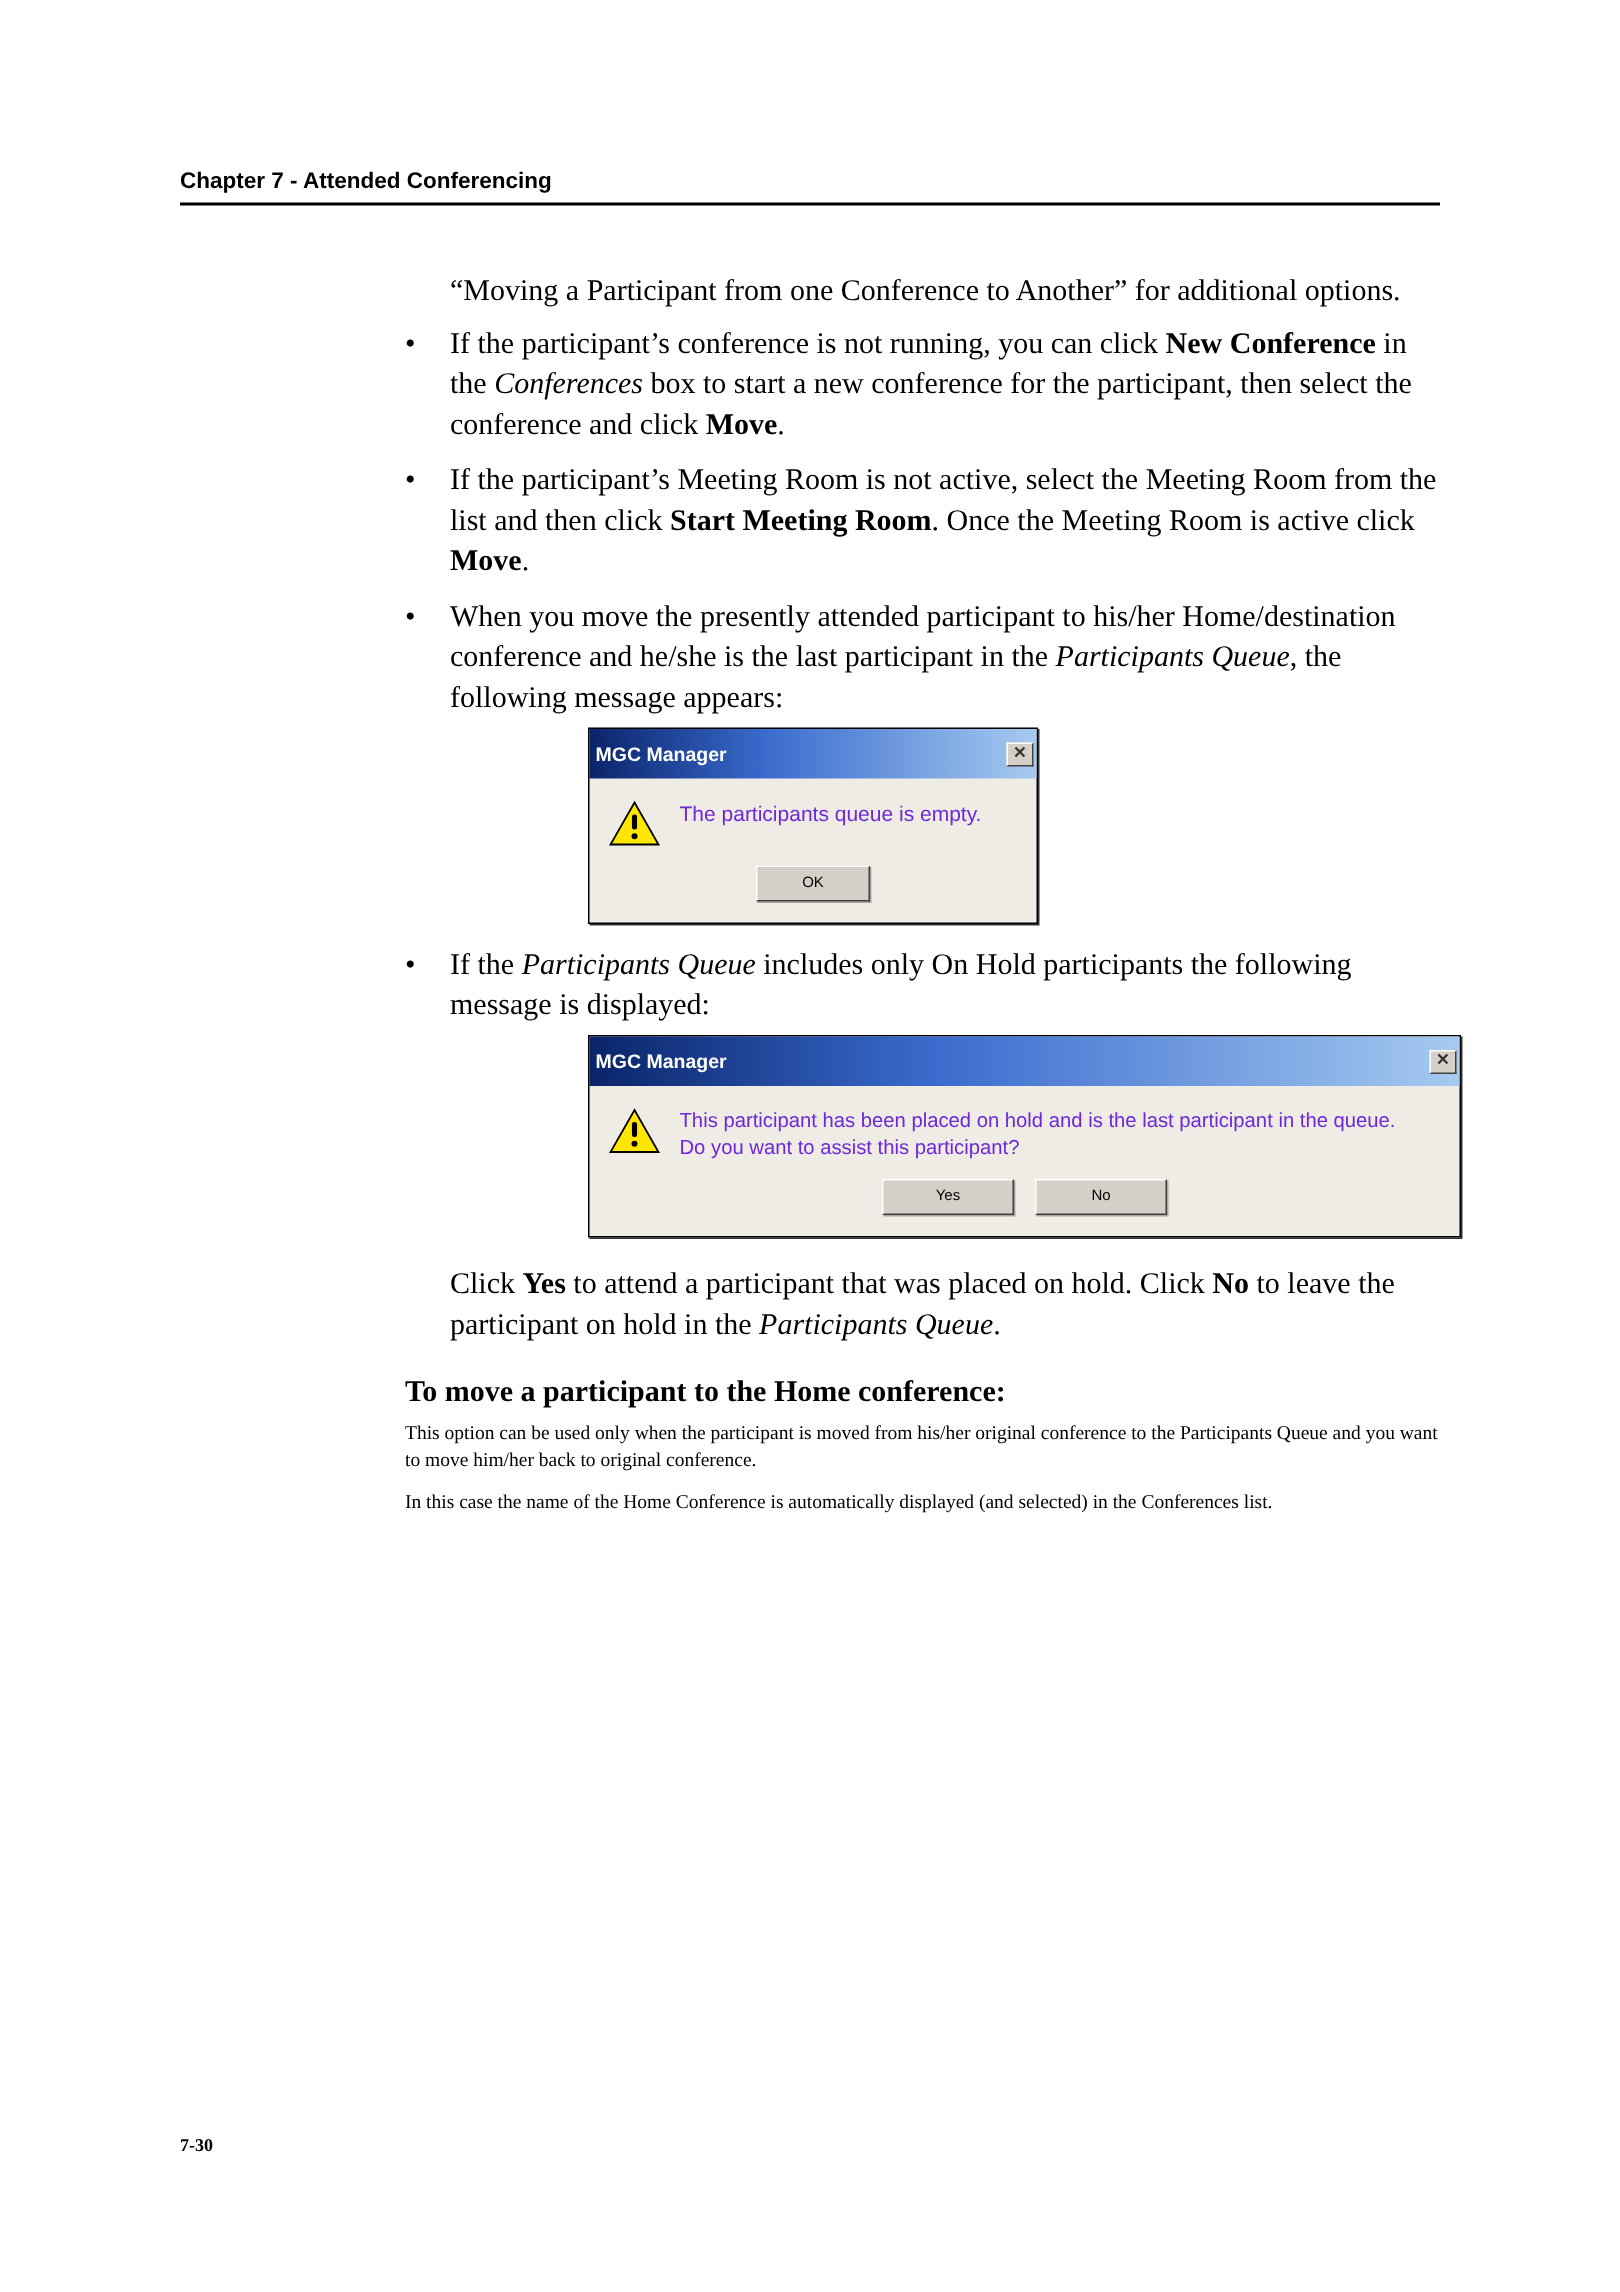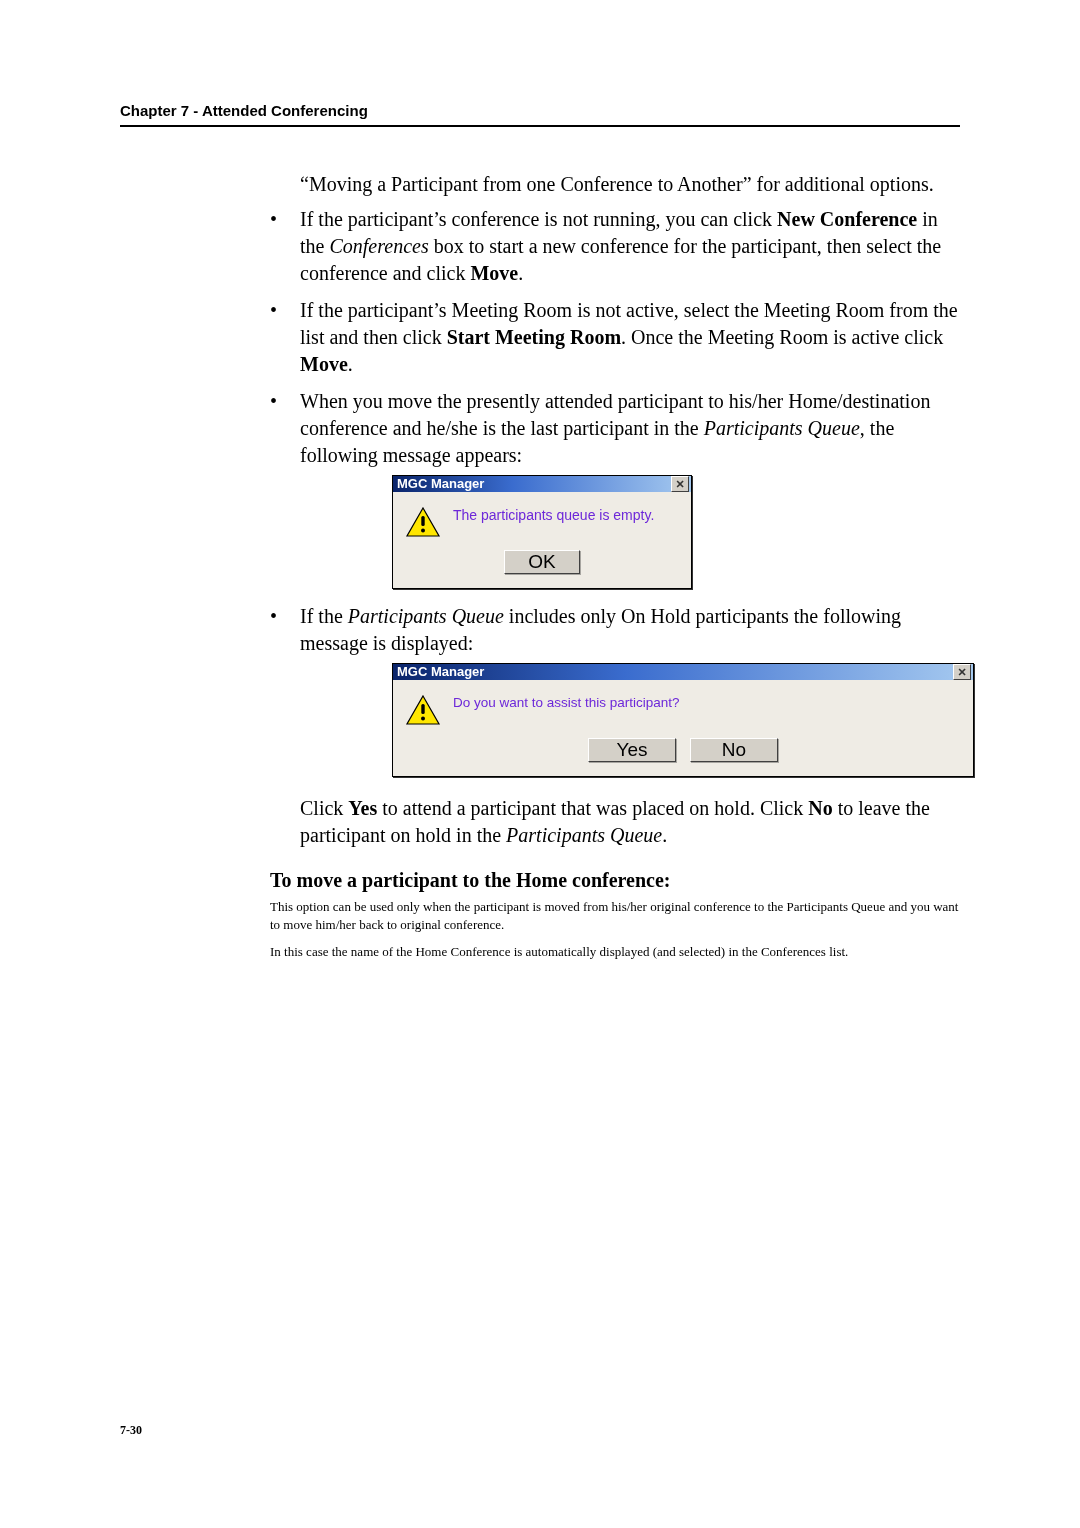"Chapter 7 - Attended Conferencing" .page { margin-top: 16px -> none; padding: 86px 120px 60px 210px -> 112px 120px 60px 210px }
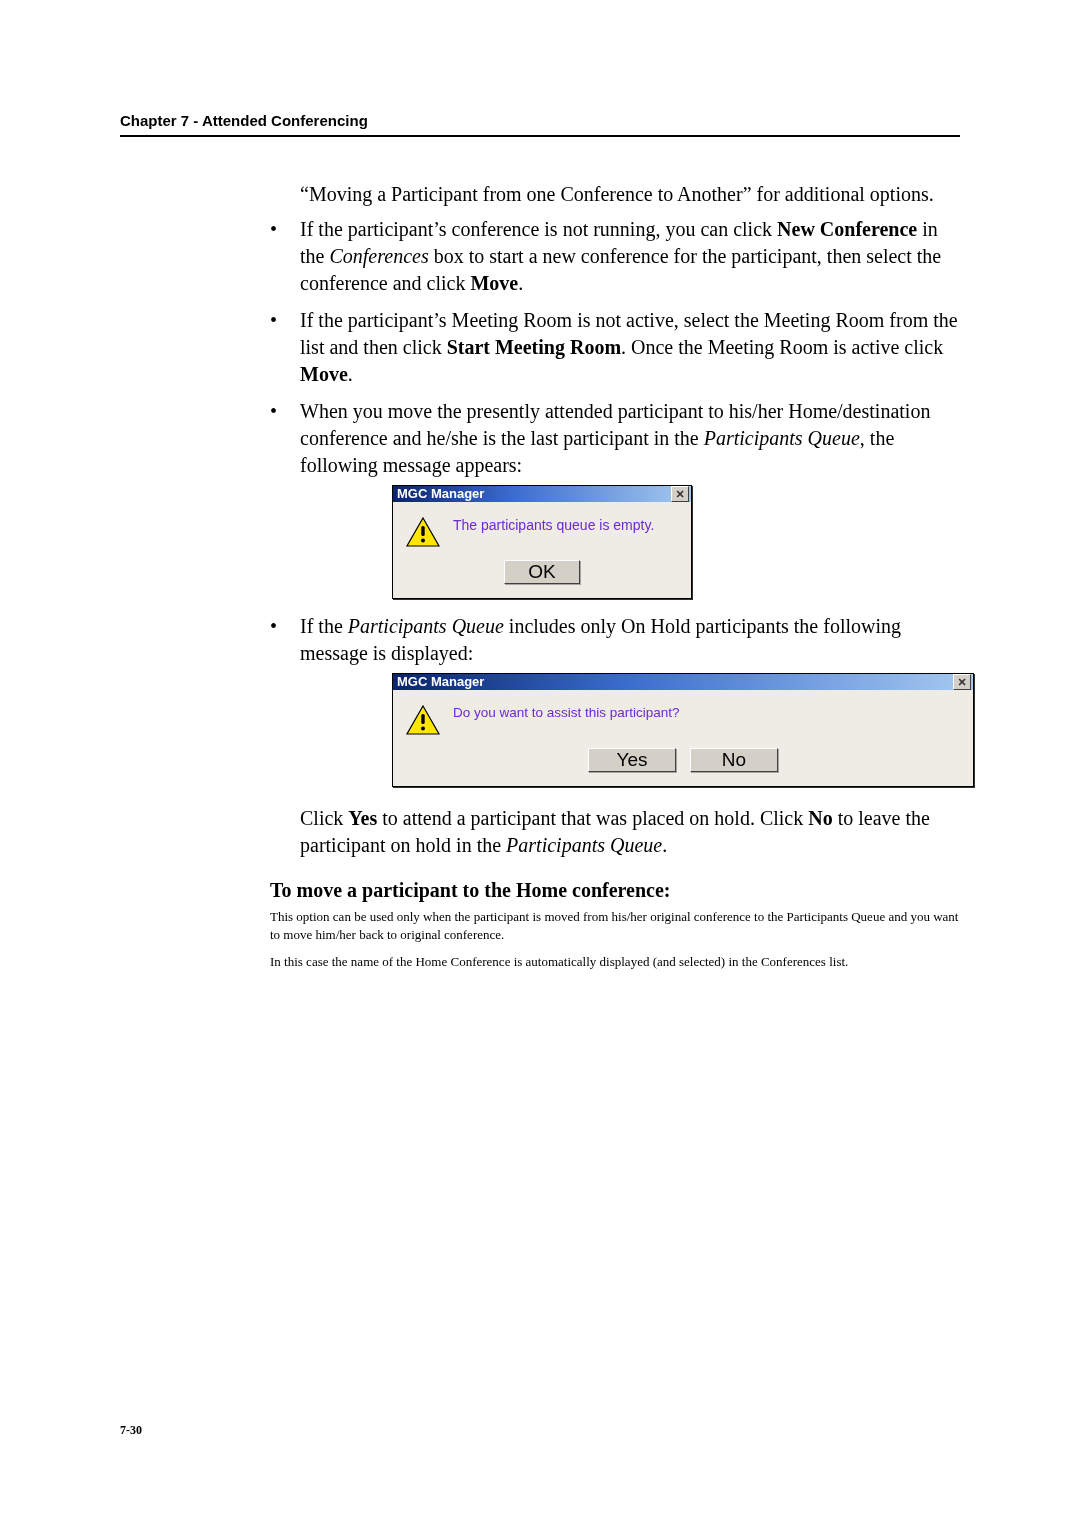"MGC Manager" .titlebar { height: 16px -> 33px }
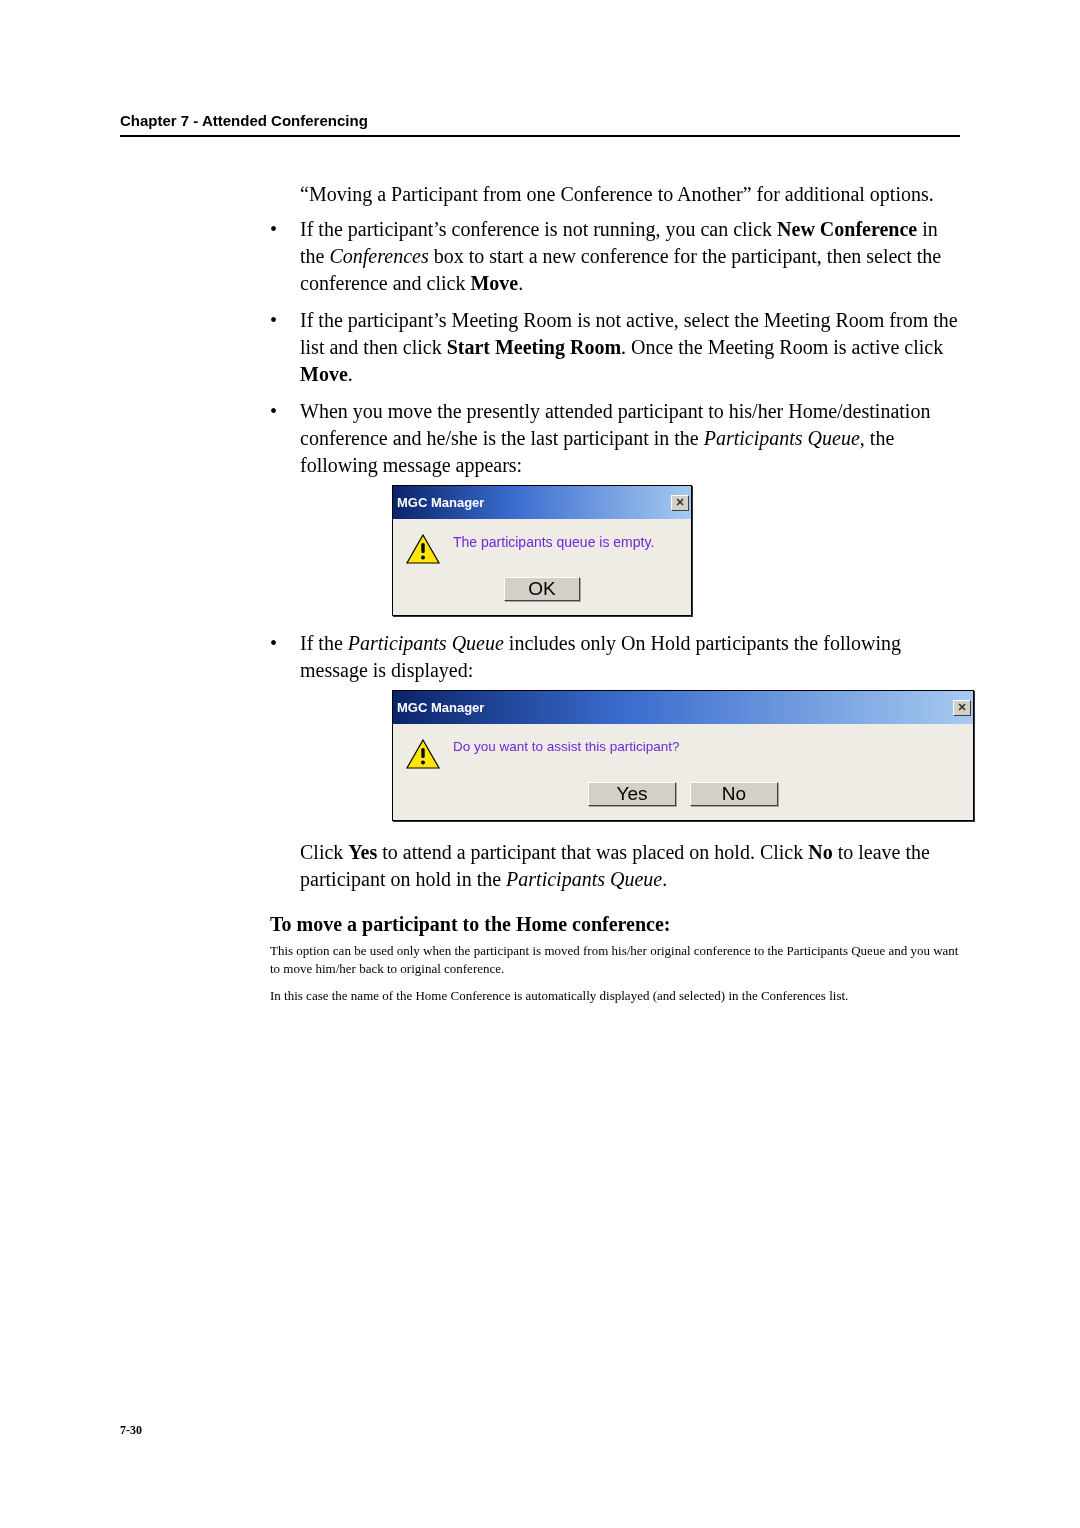"OK" .win-btn { font-size: 19px -> 10px }
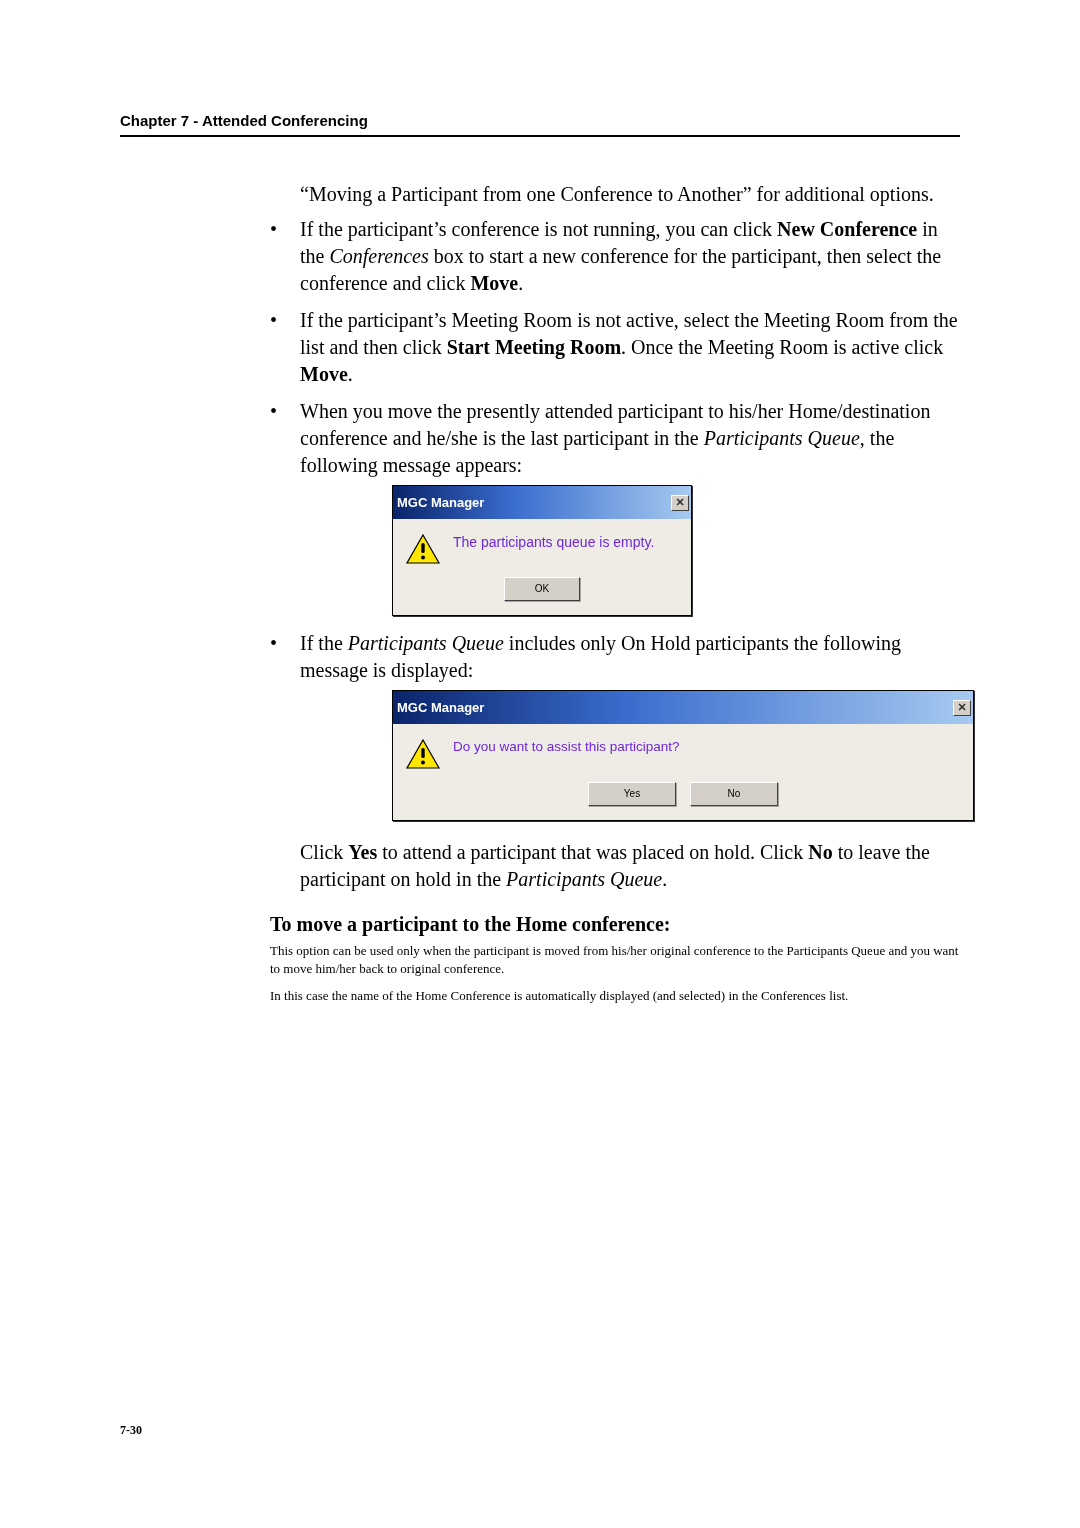"This participant has been placed" div { html: none -> <div>This participant has been placed on hold and is the last participant in the queue.</div> }
